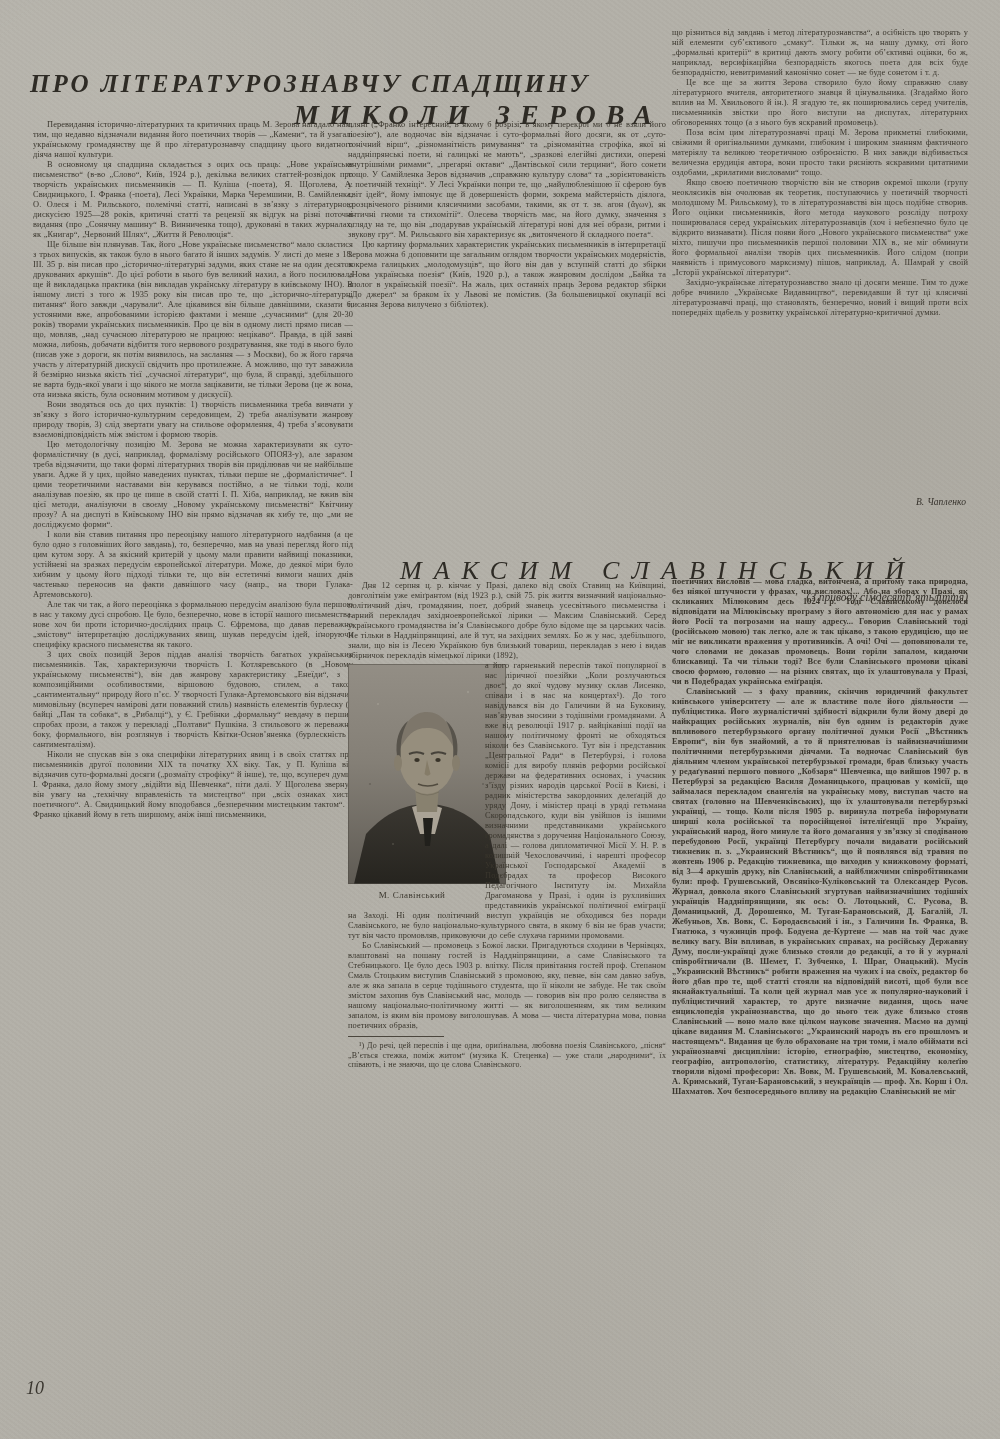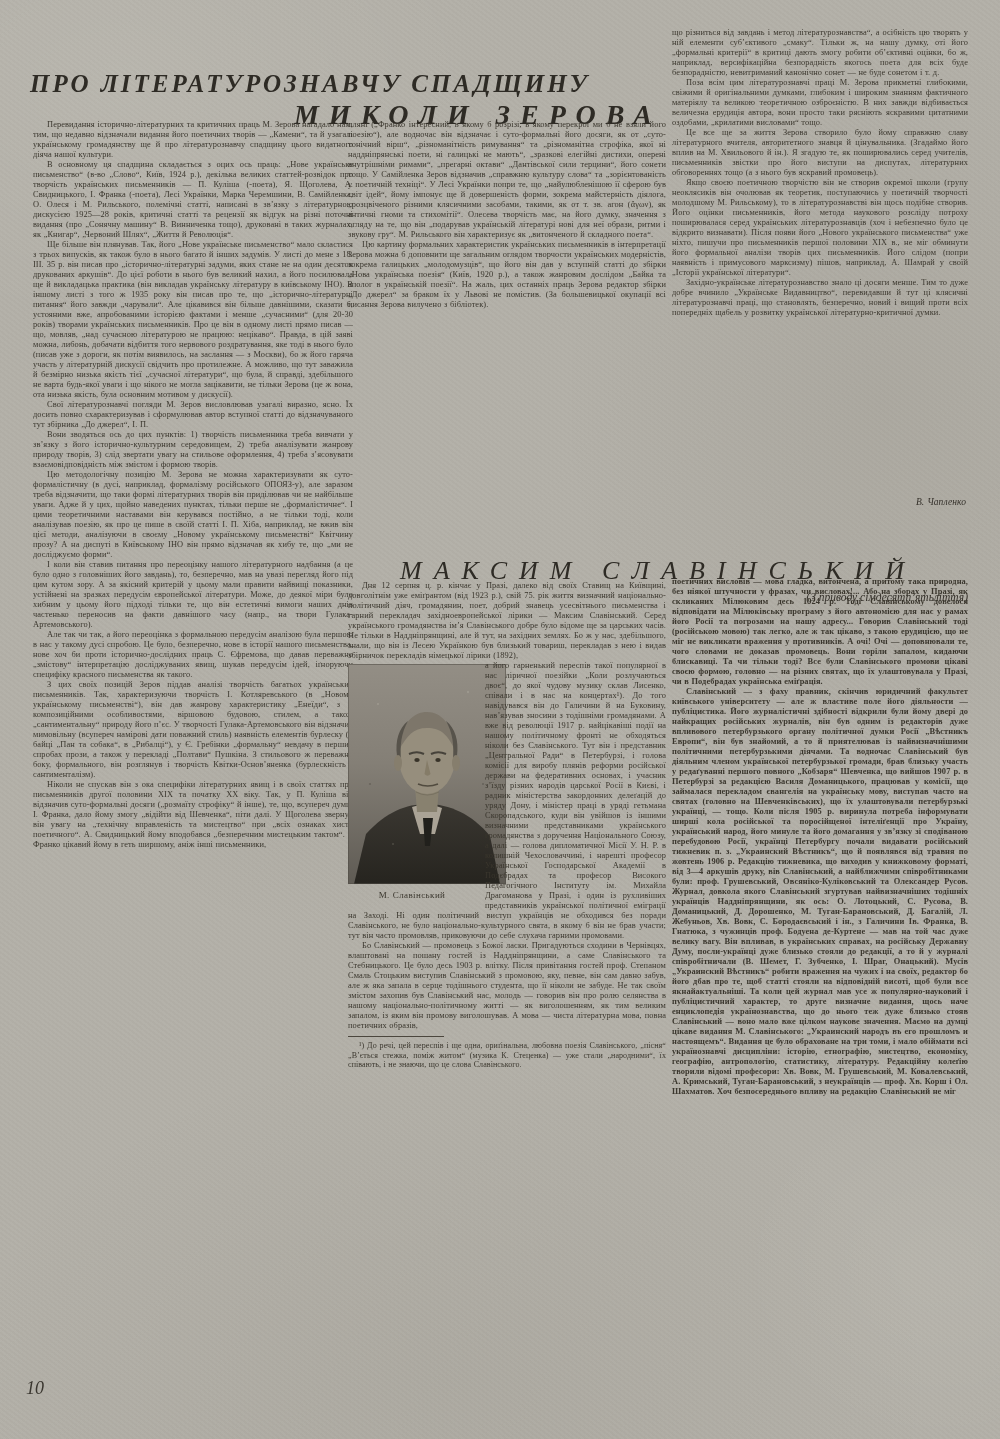"Поза всім цим літературознавчі праці" p { order: before "Це все ще за життя" -> after "Це все ще за життя" }
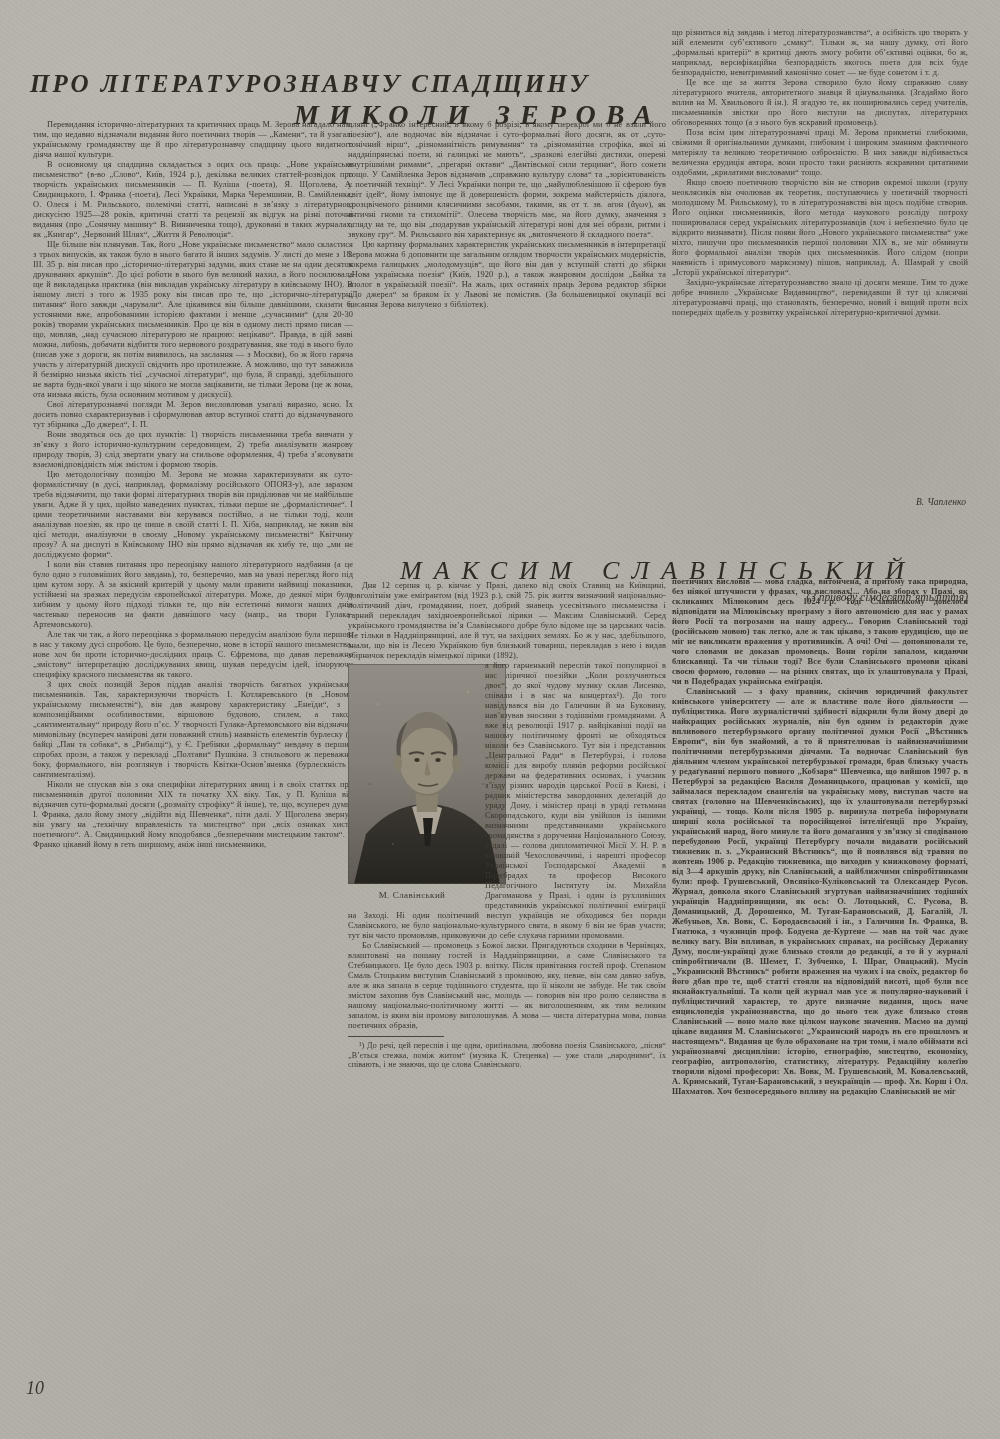"Свої літературознавчі погляди М. Зеров" p { html: <p>Свої літературознавчі погляди М. Зеров висловлював узагалі виразно, ясно. Їх досить повно схарактеризував і сформулював автор вступної статті до відзначуваного тут збірника „До джерел“, І. П.</p> -> none }
